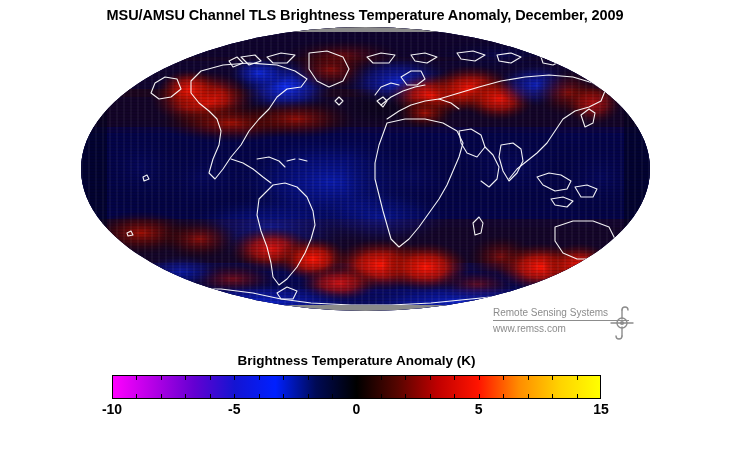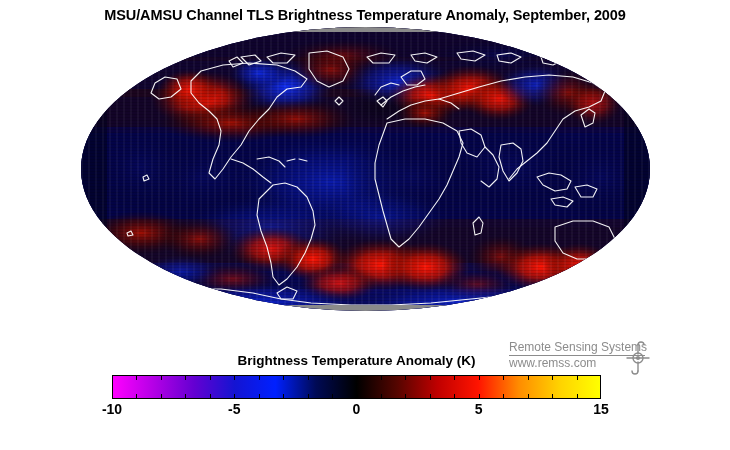"MSU/AMSU Channel TLS Brightness" div { text: September -> December }
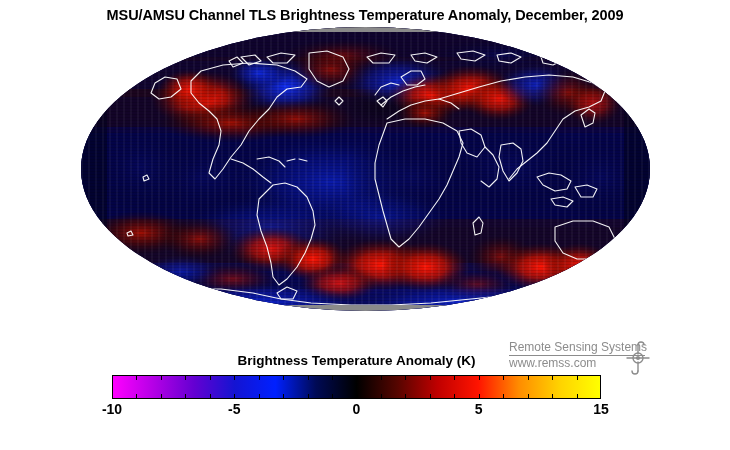"Remote Sensing Systems" #credit { font-size: 12px -> 10px; left: 509px -> 493px; margin-top: 35px -> none }
